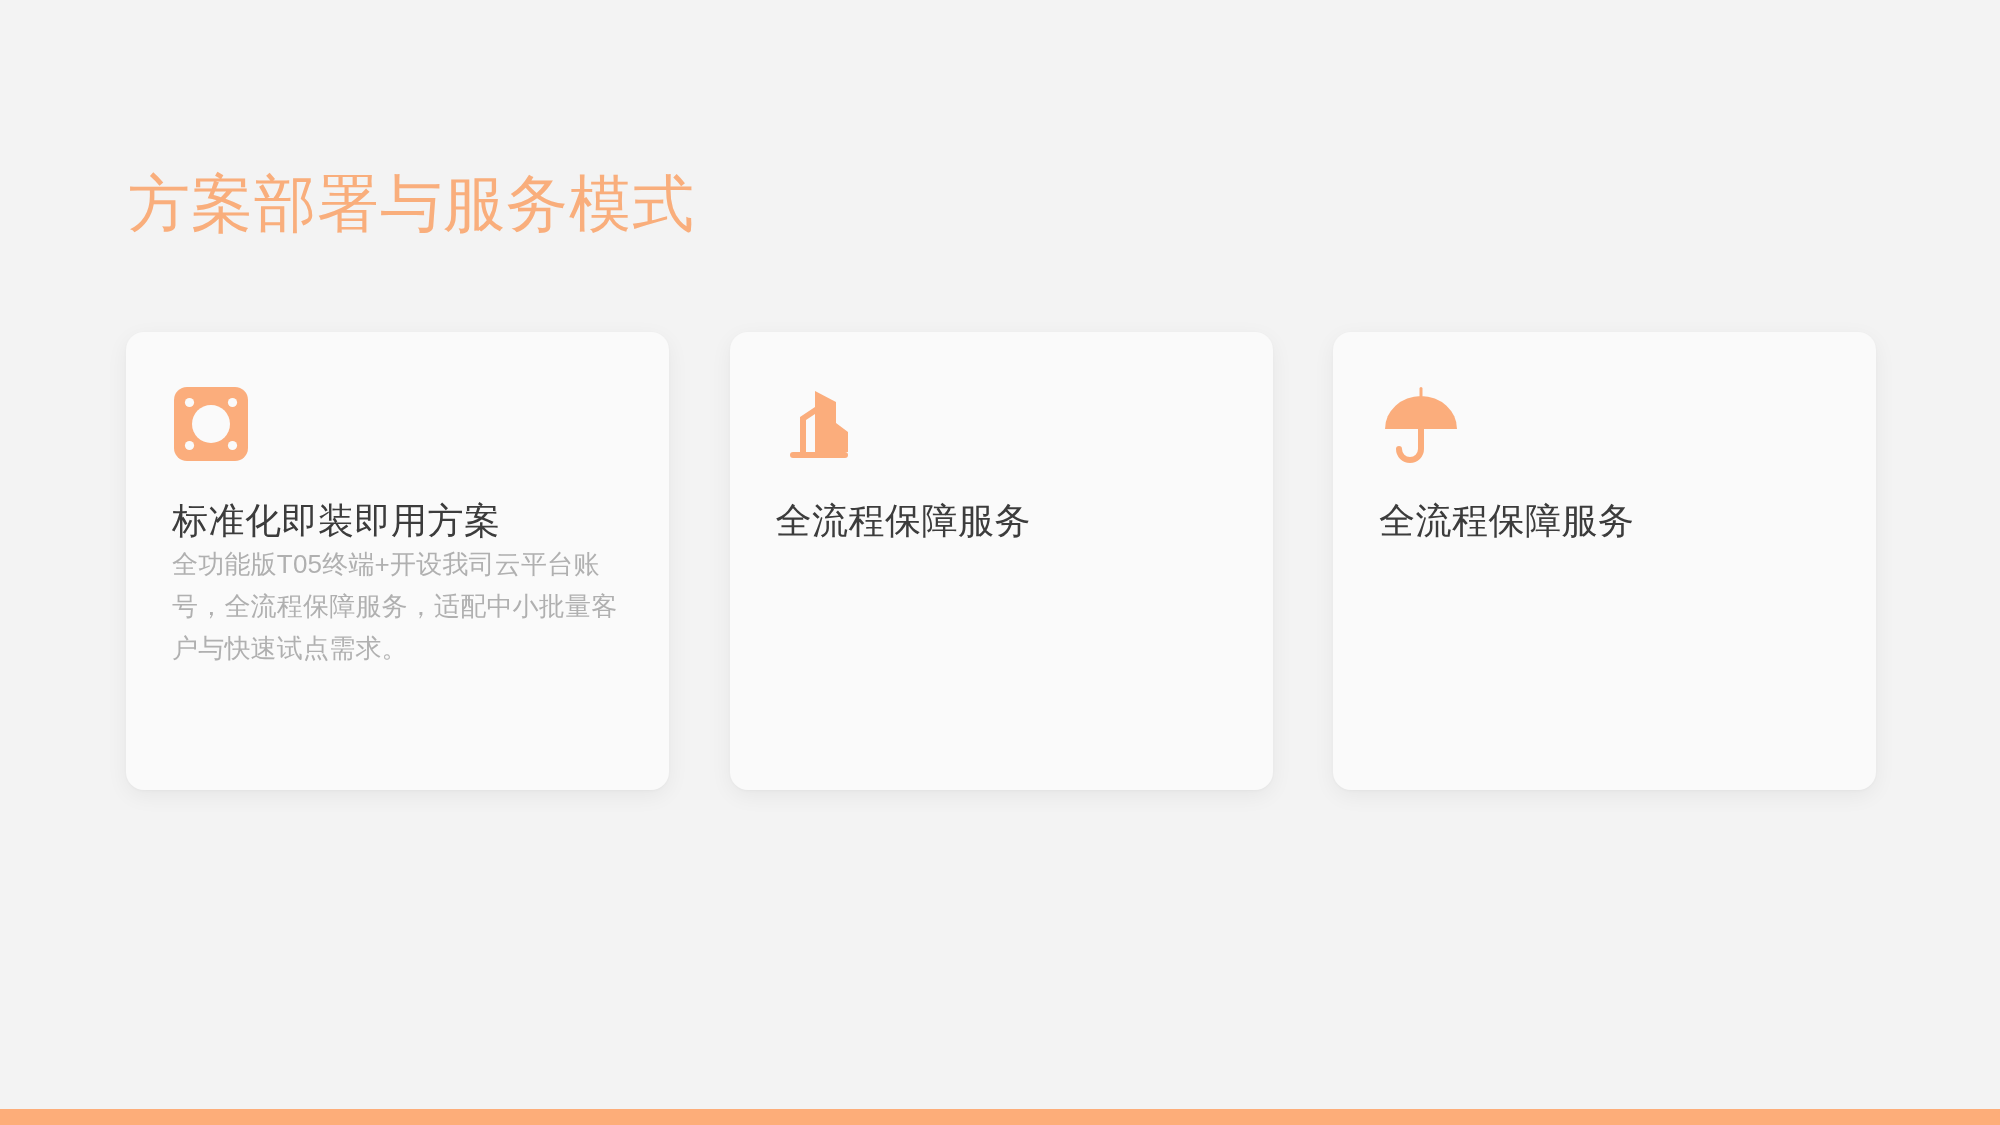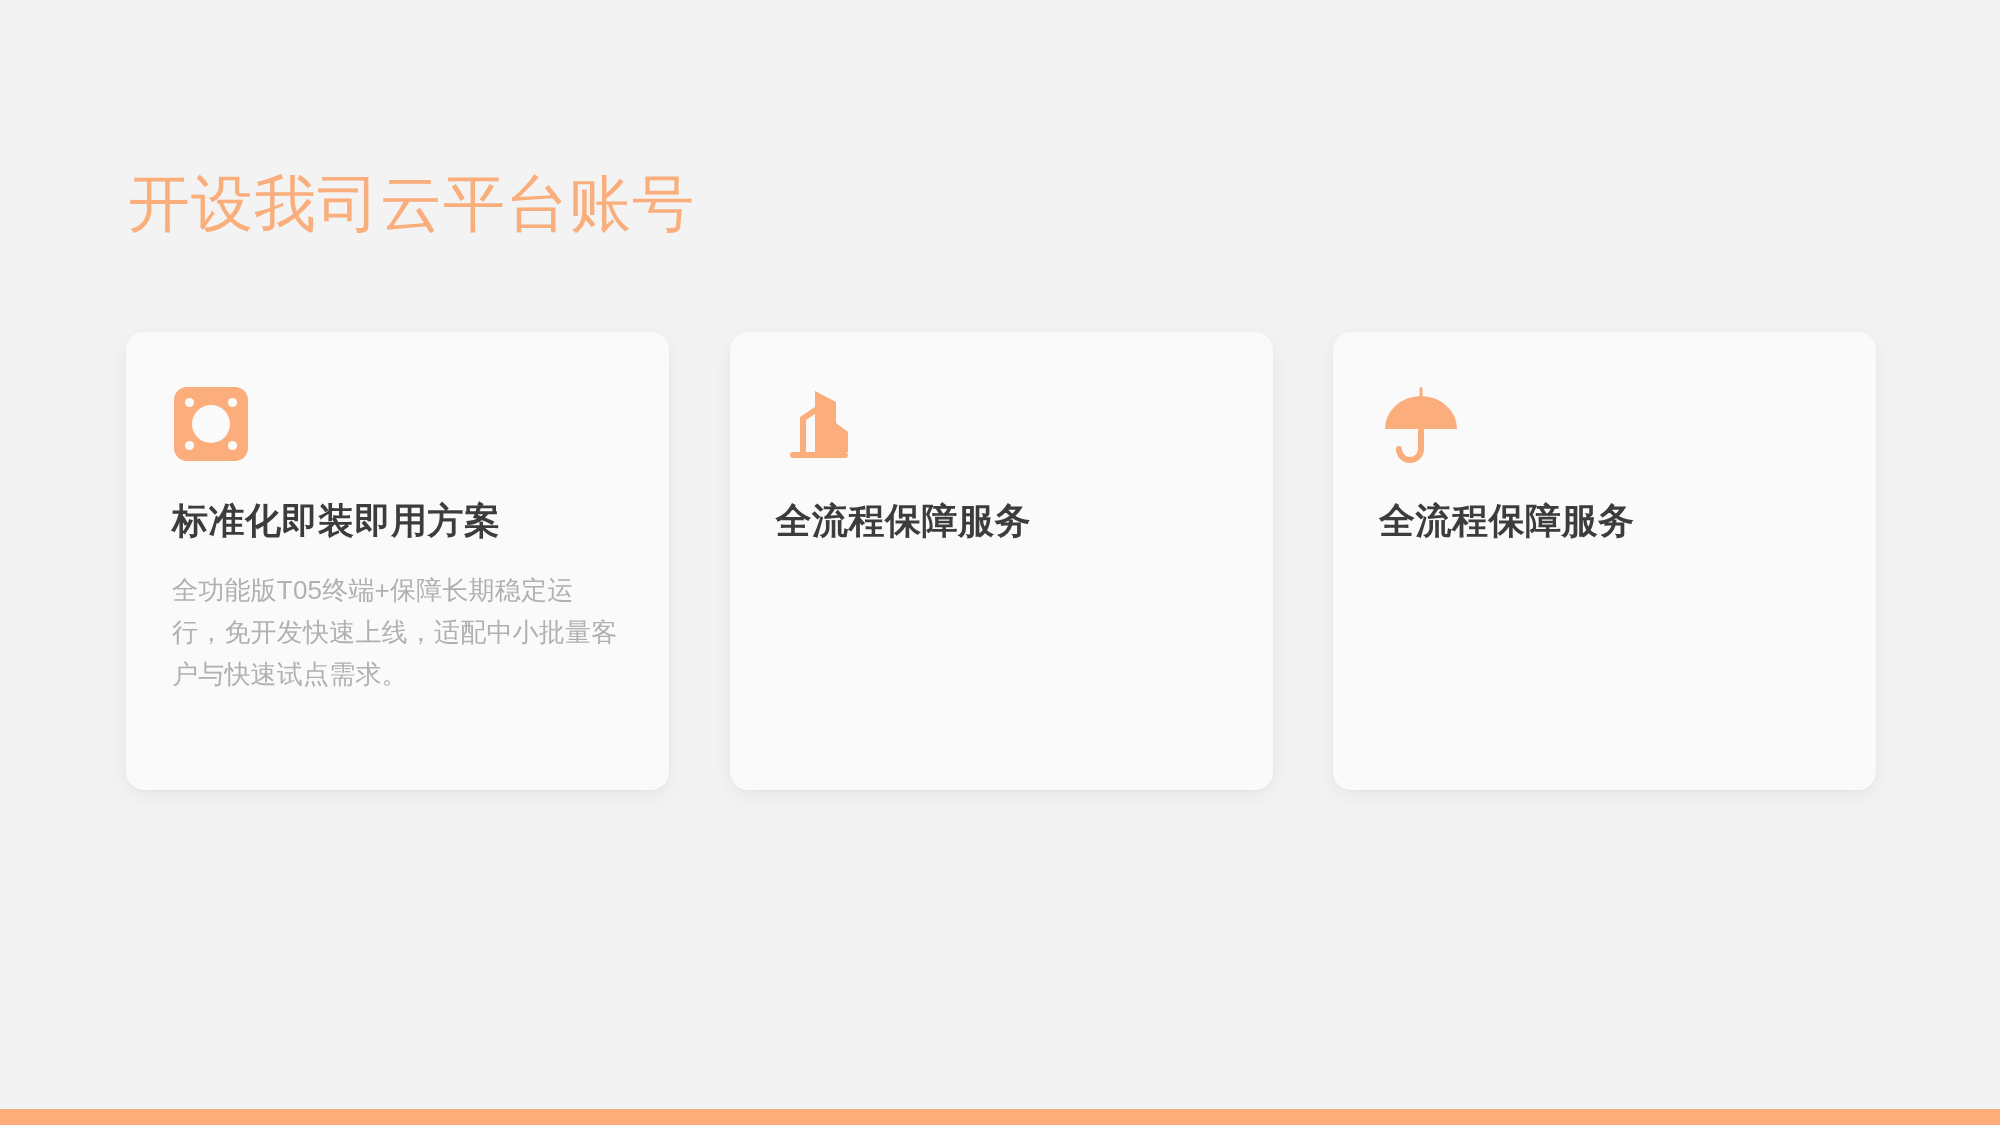"开设我司云平台账号" h1.slide-title { text: 开设我司云平台账号 -> 方案部署与服务模式 }
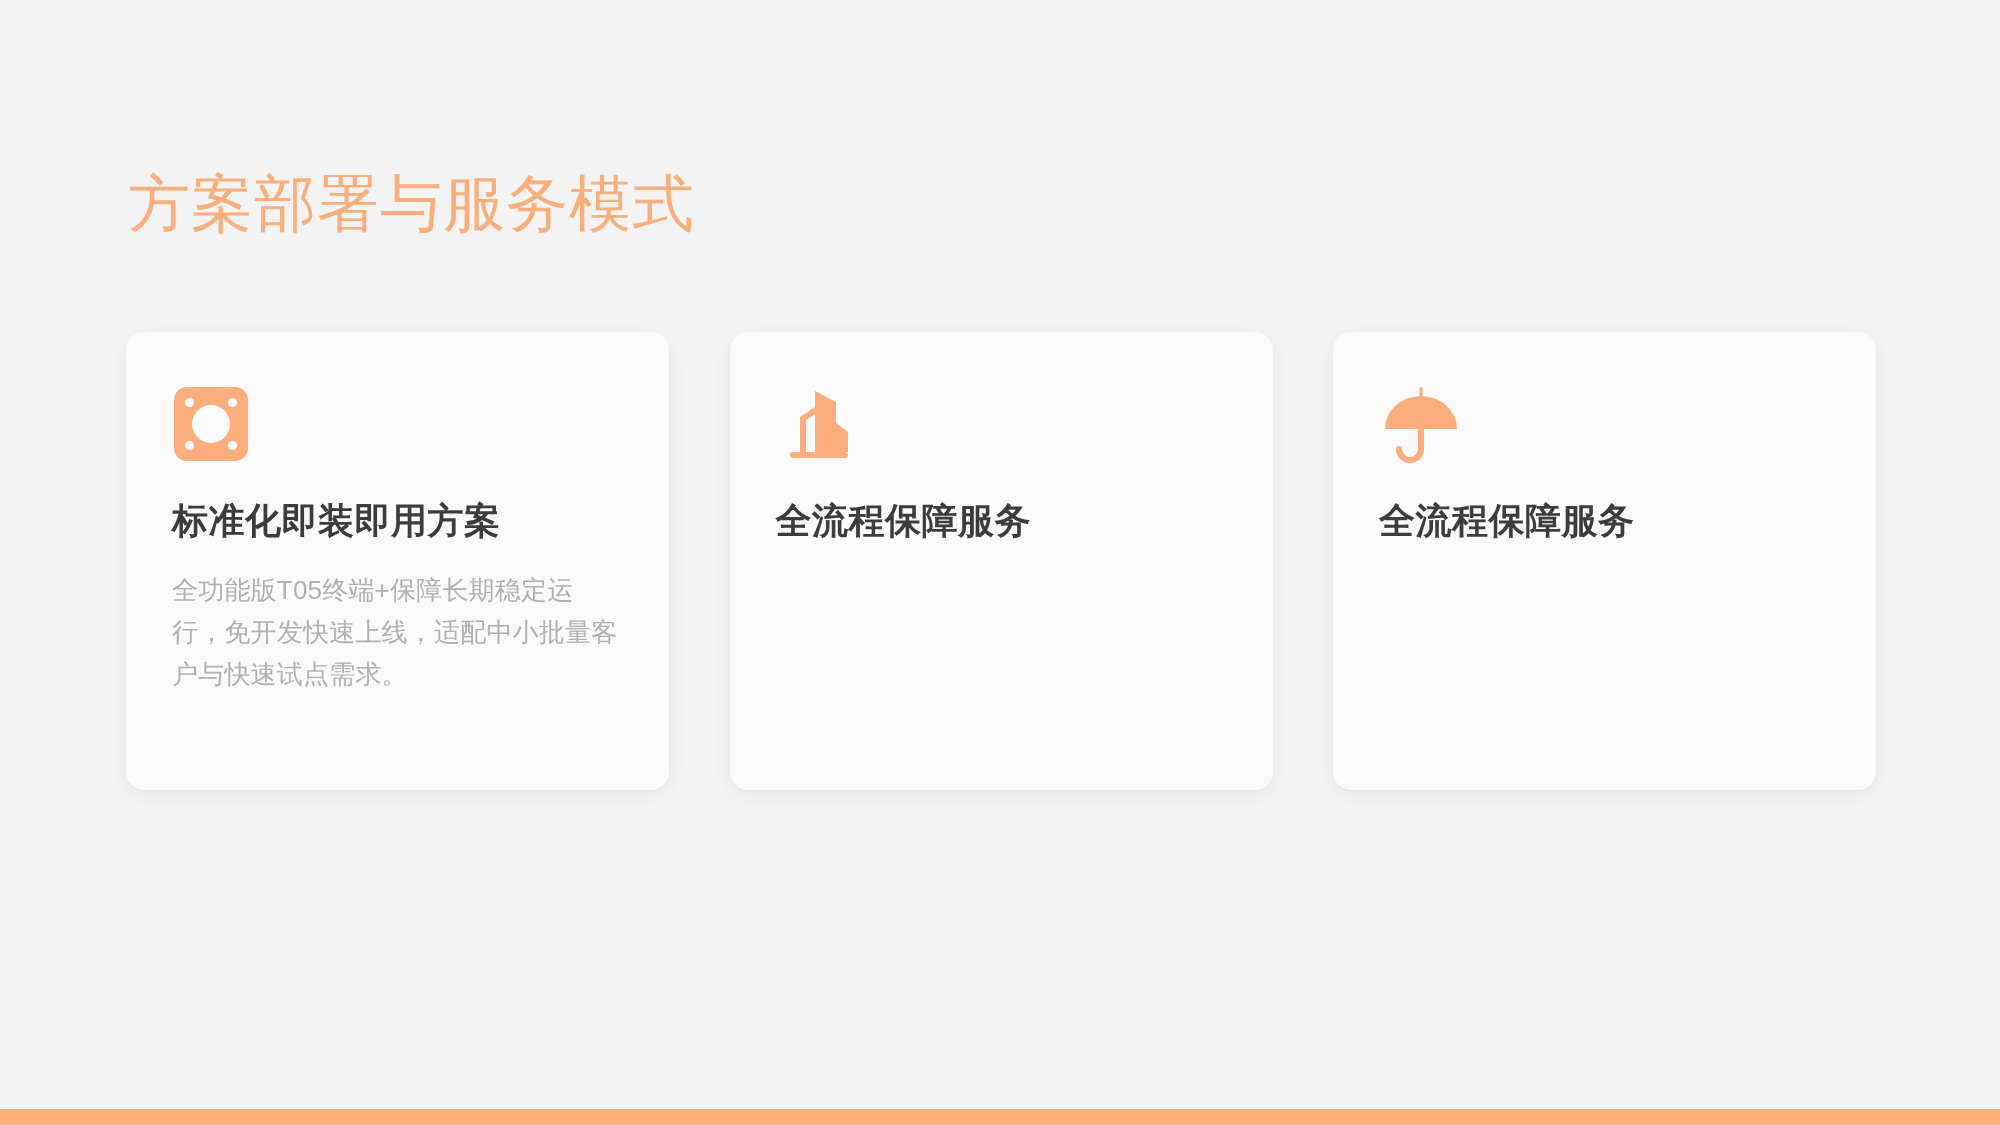"标准化即装即用方案" .card-title { font-weight: 700 -> 400; margin-bottom: 26px -> none }
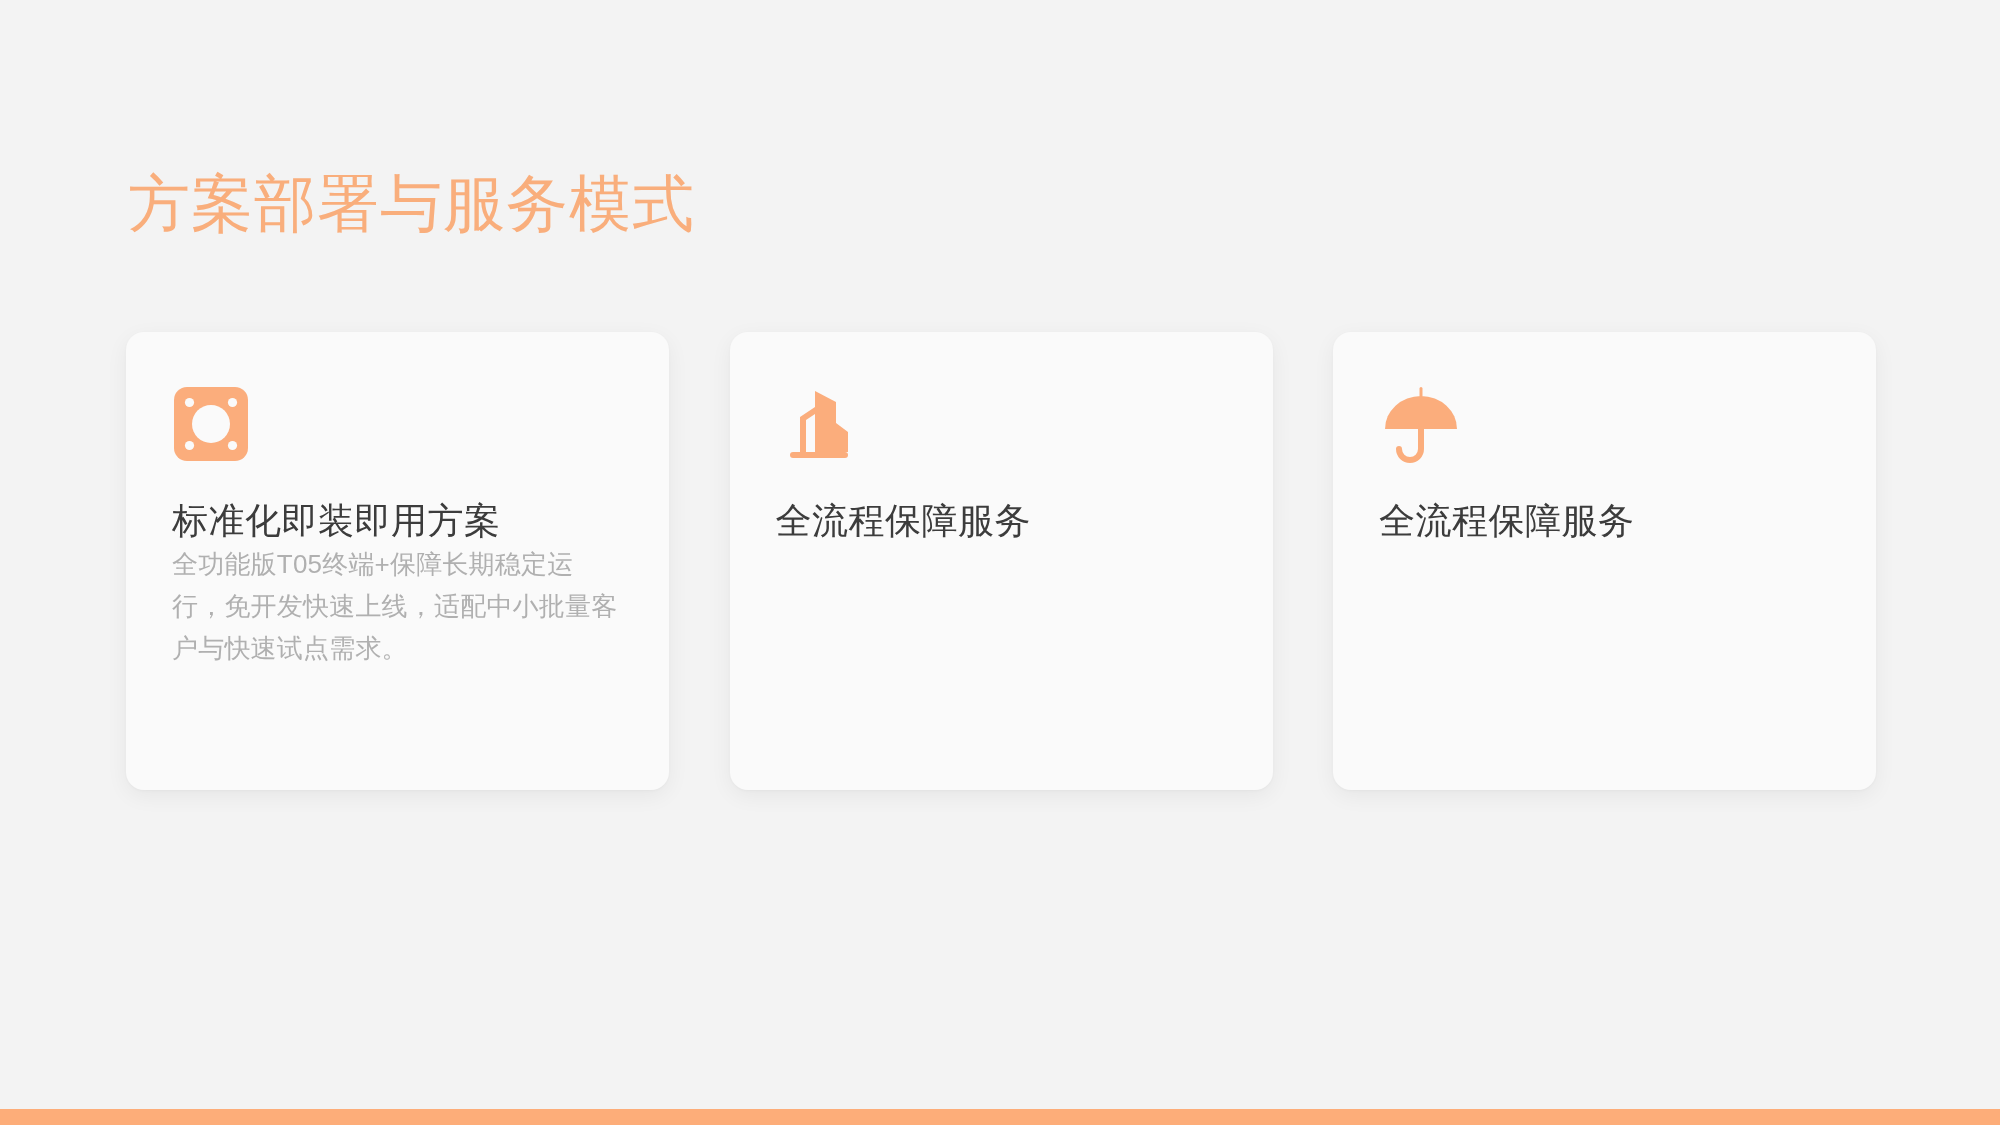"全功能版T05终端+保障长期稳定运行，免开发快速上线，适配中小批量客户与快速试点" div.card-body { text: +保障长期稳定运行，免开发快速上线 -> +开设我司云平台账号，全流程保障服务 }
